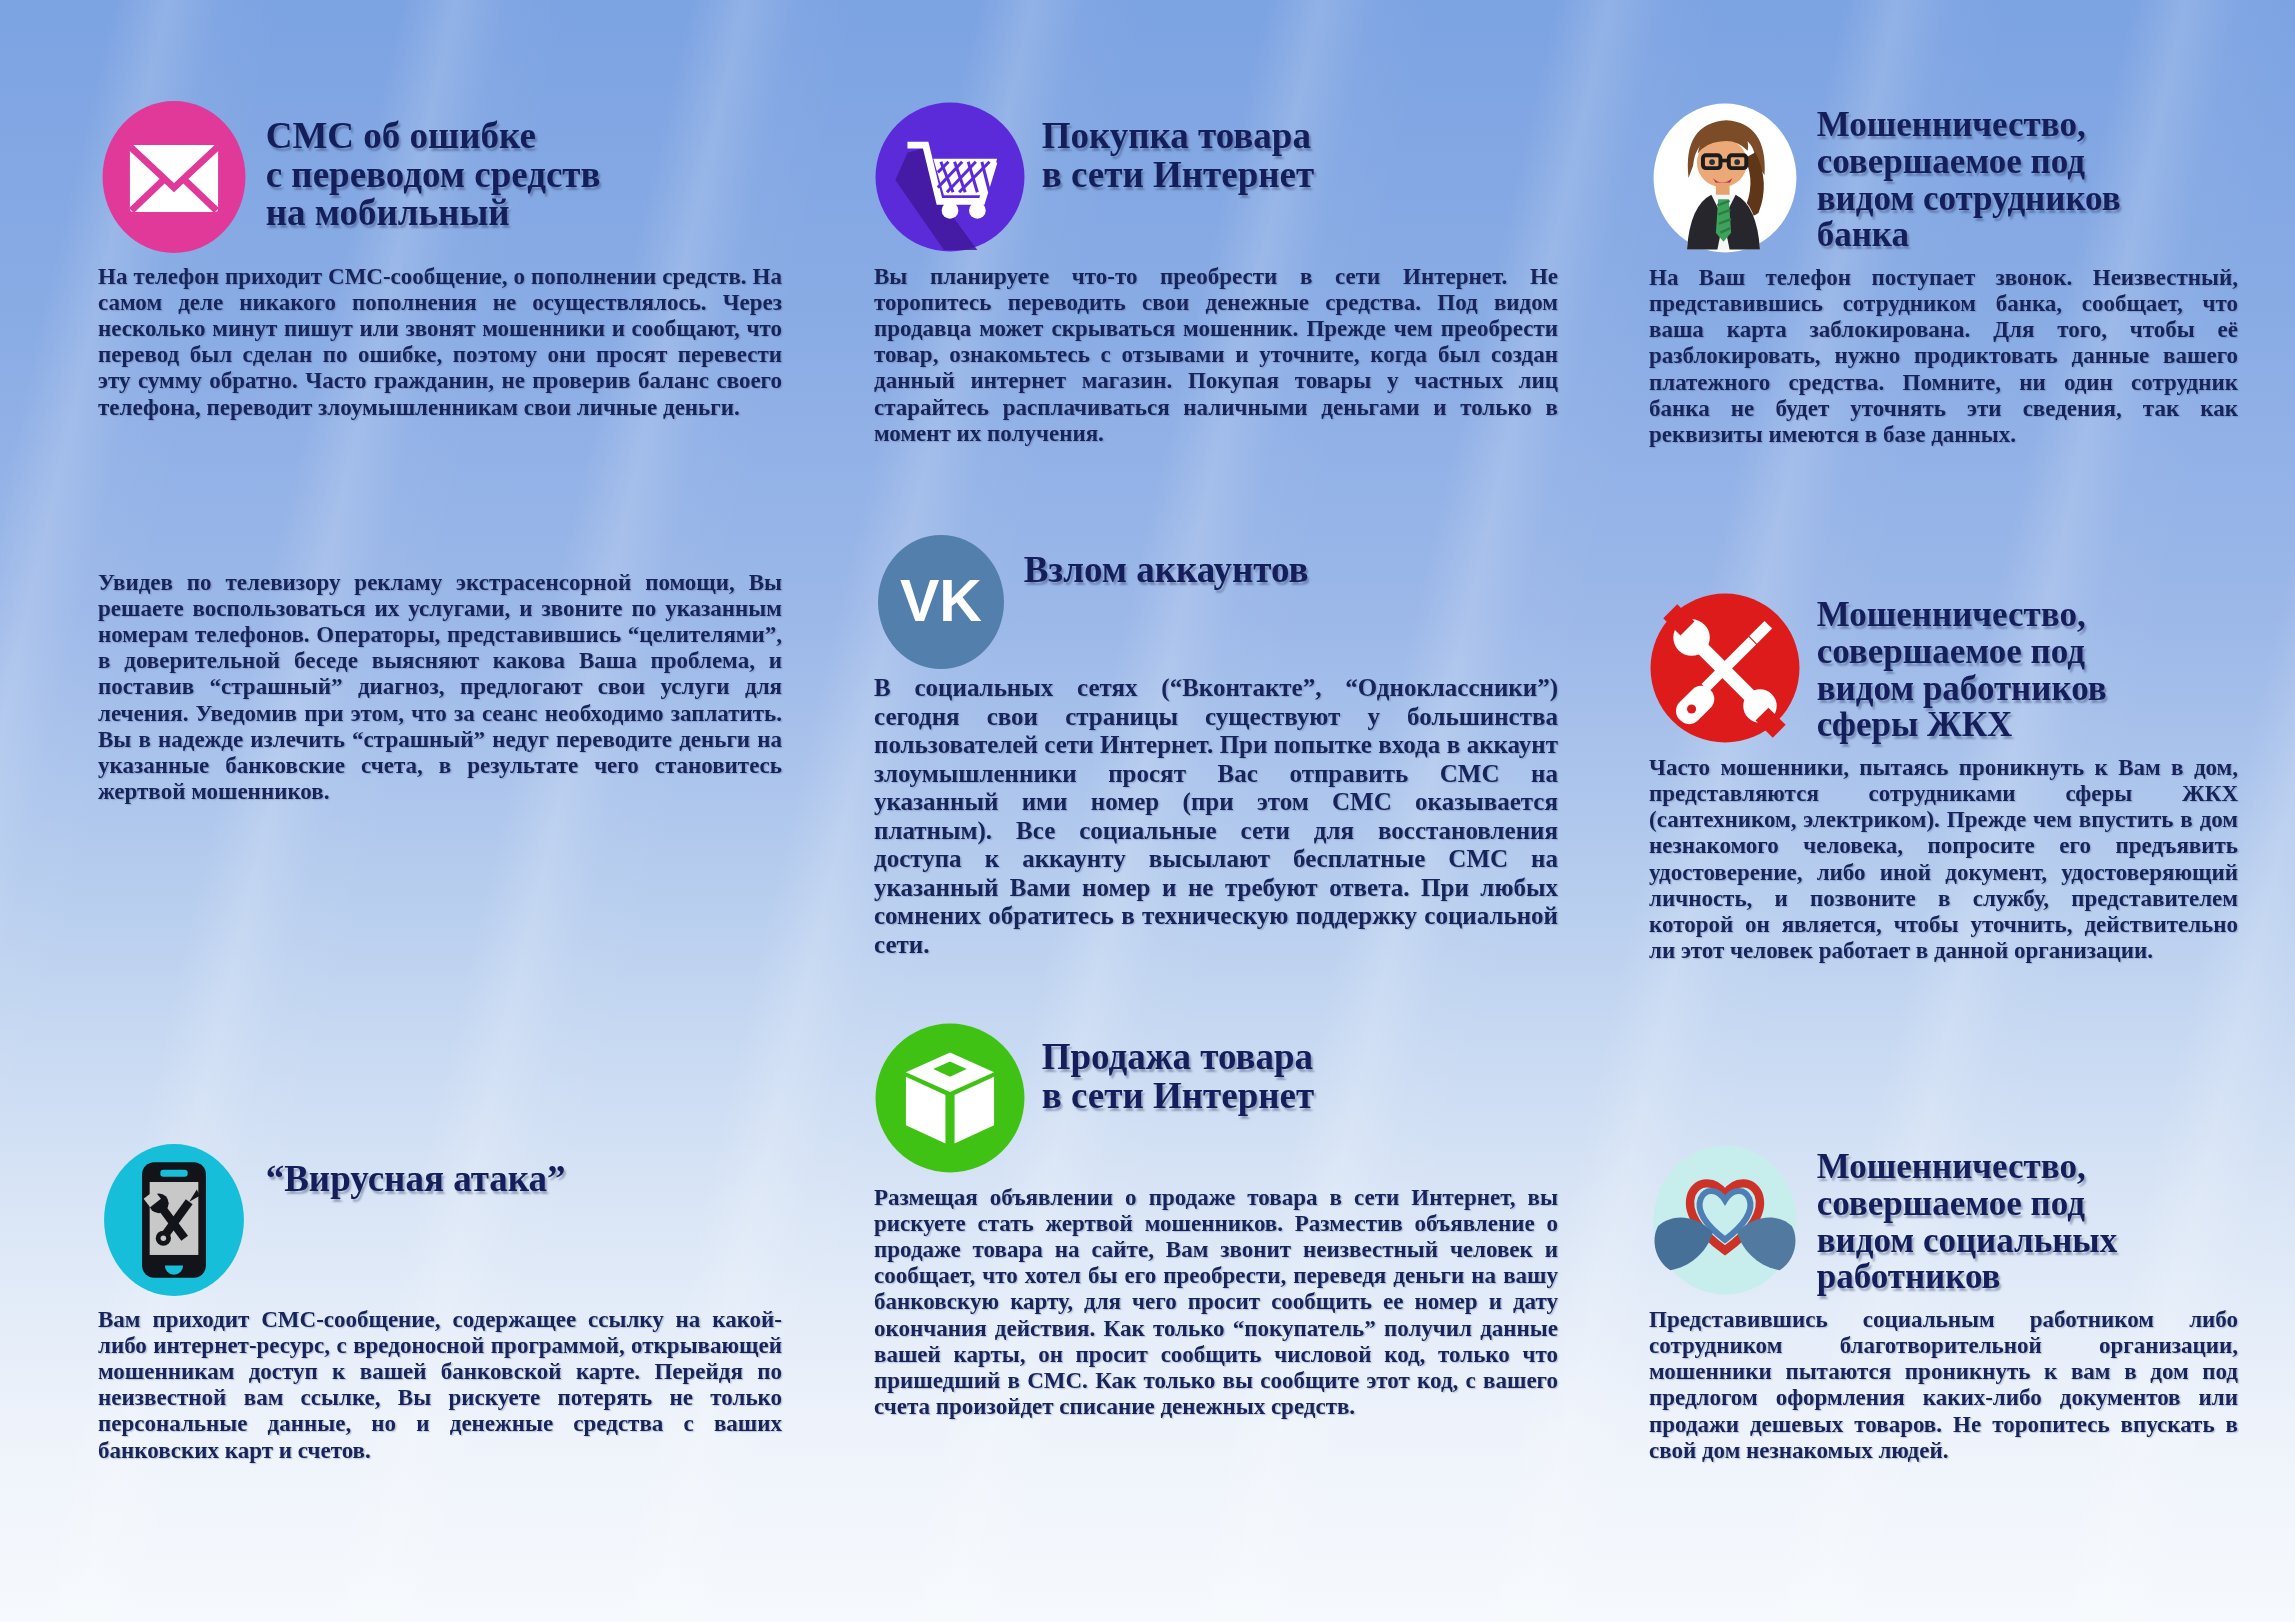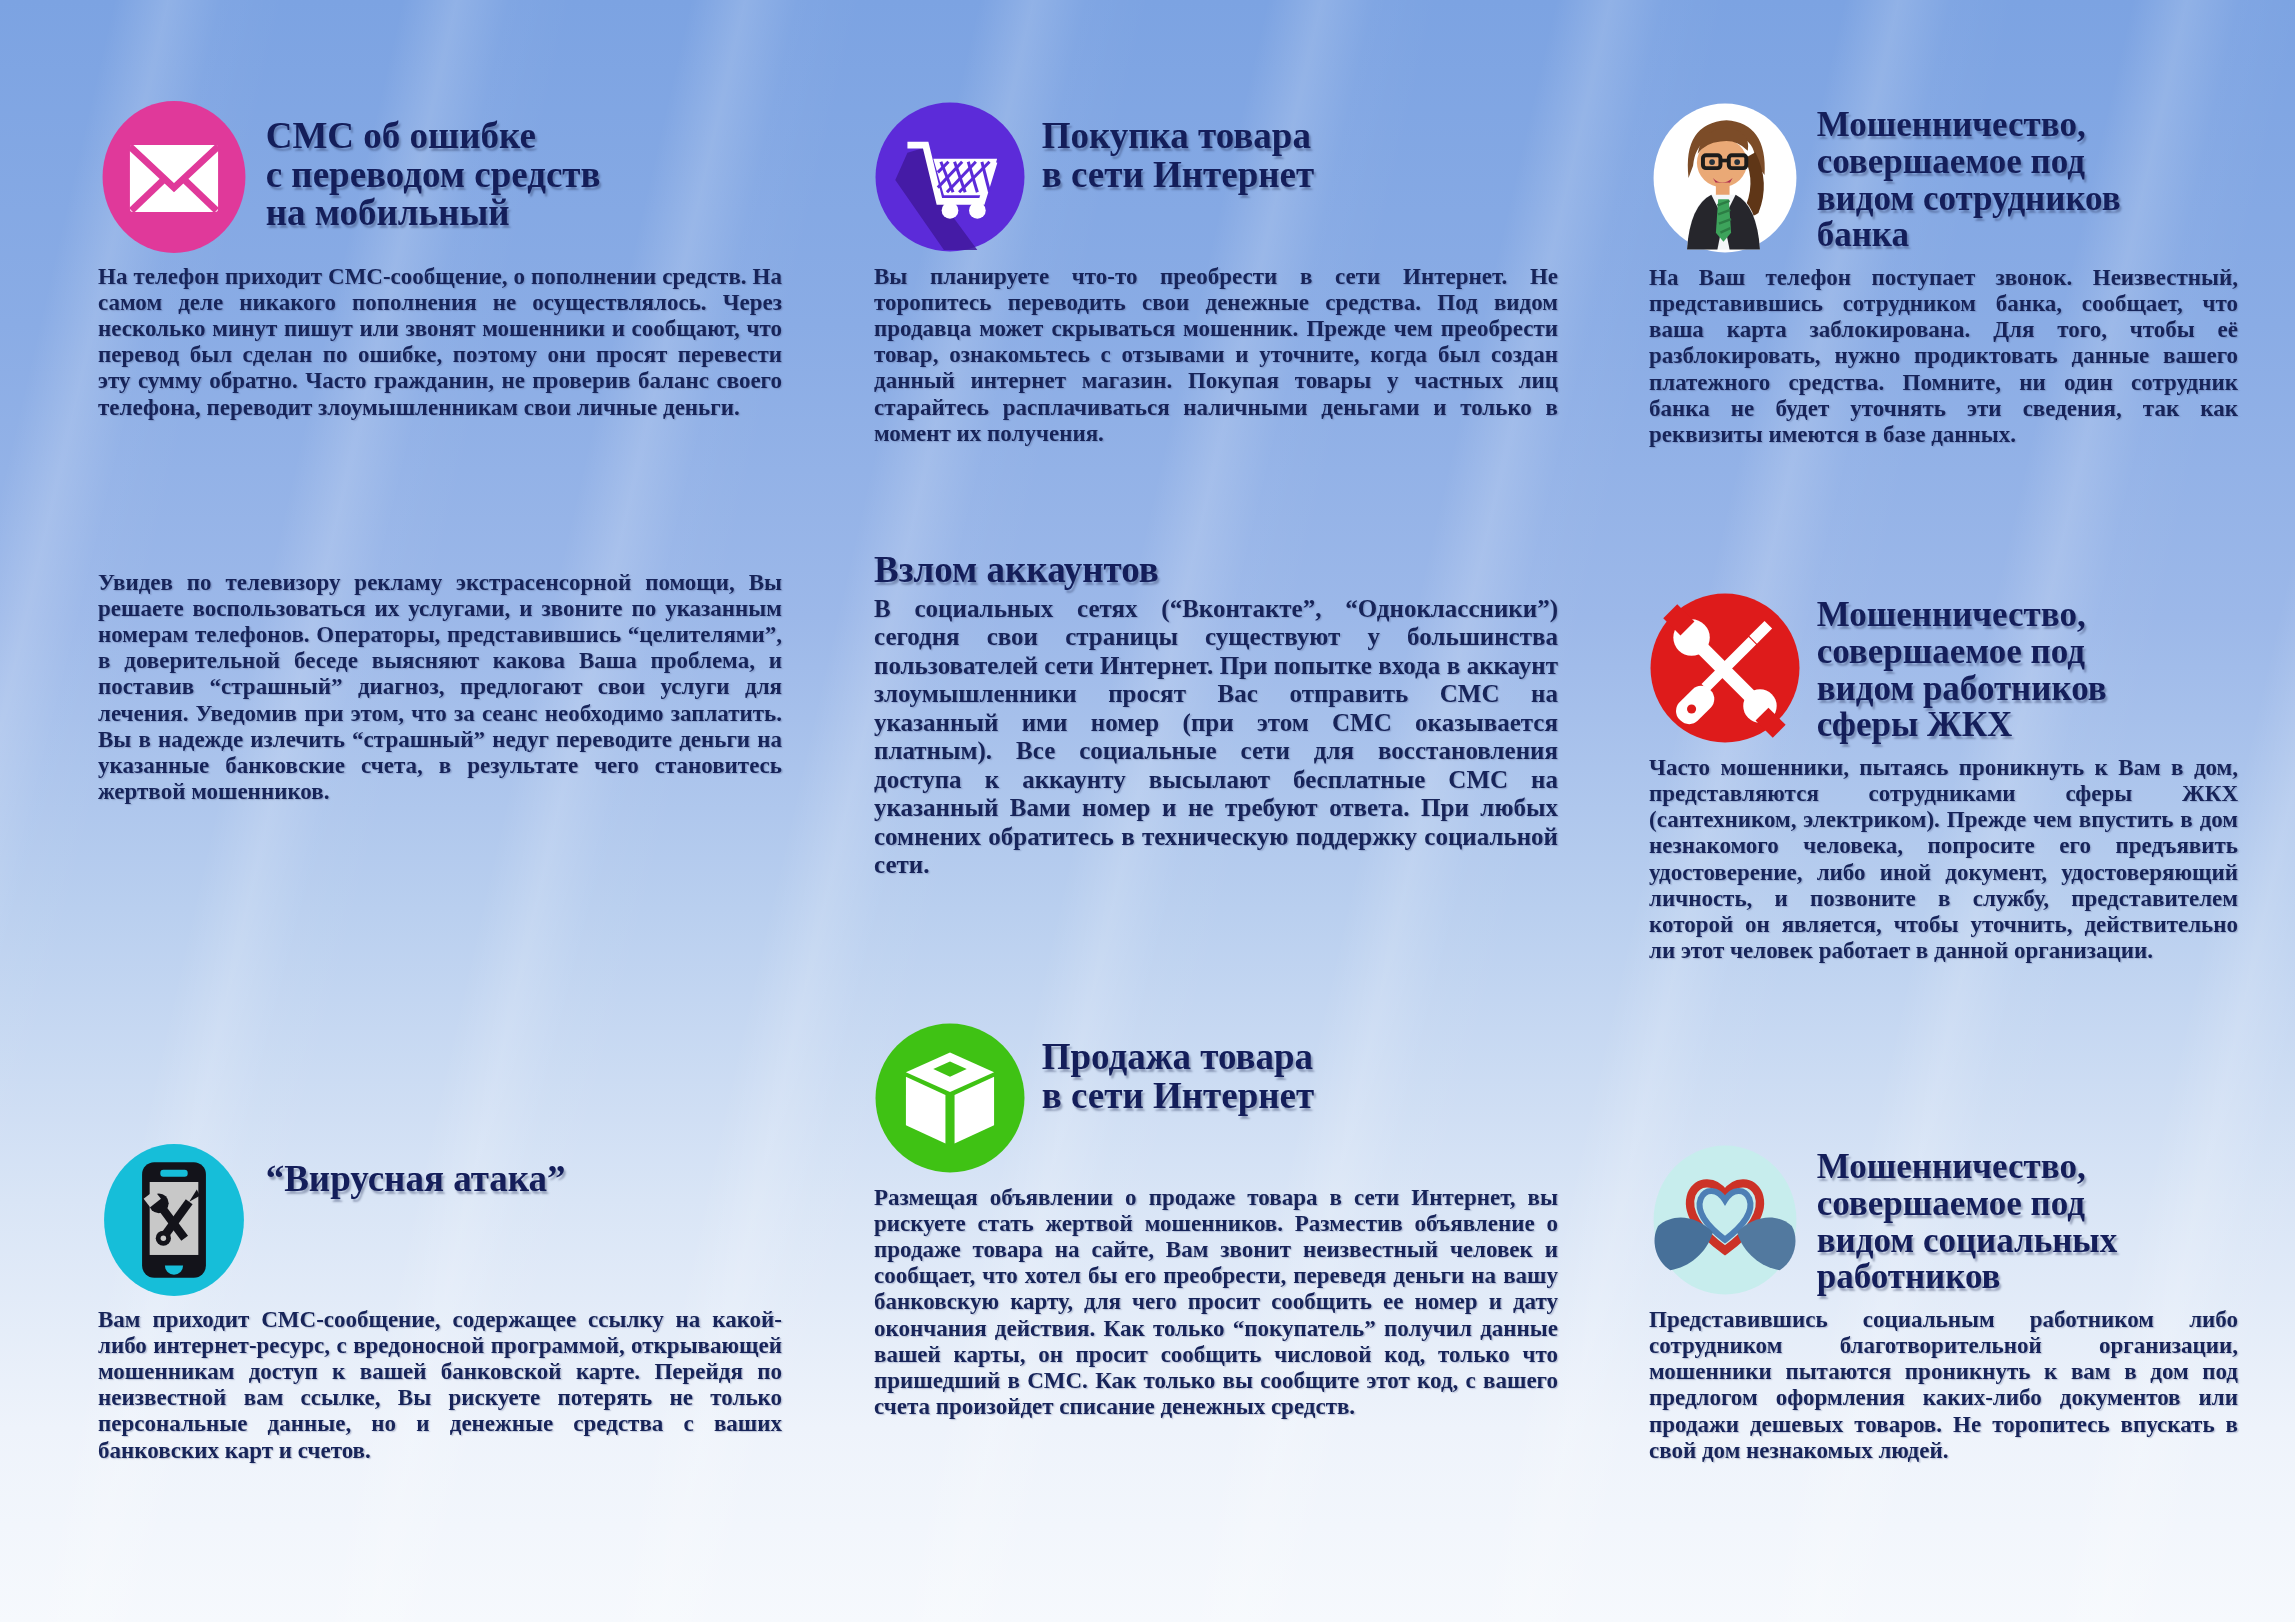"VK" span.icon { html: none -> <span> <svg> <ellipse></ellipse> <text>VK</text> </svg> </span> }
